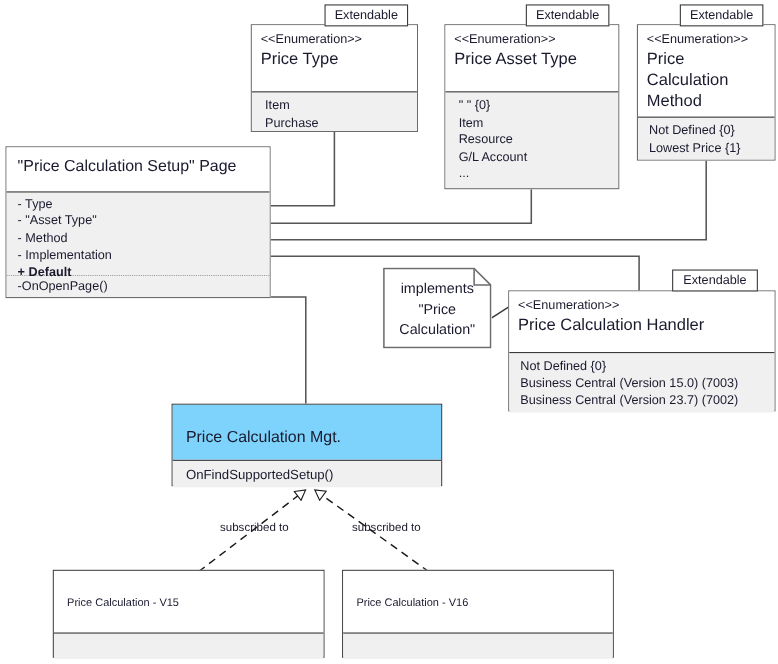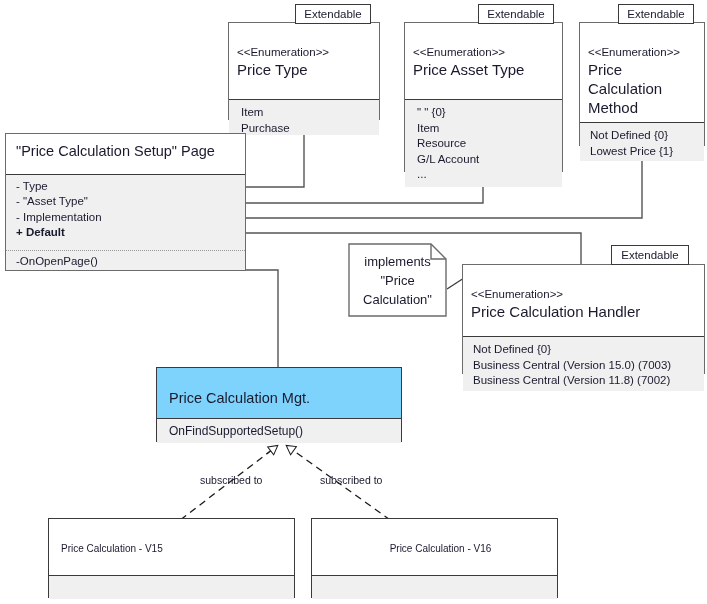"<<Enumeration>>" .uml-head { margin-top: 16px -> none }
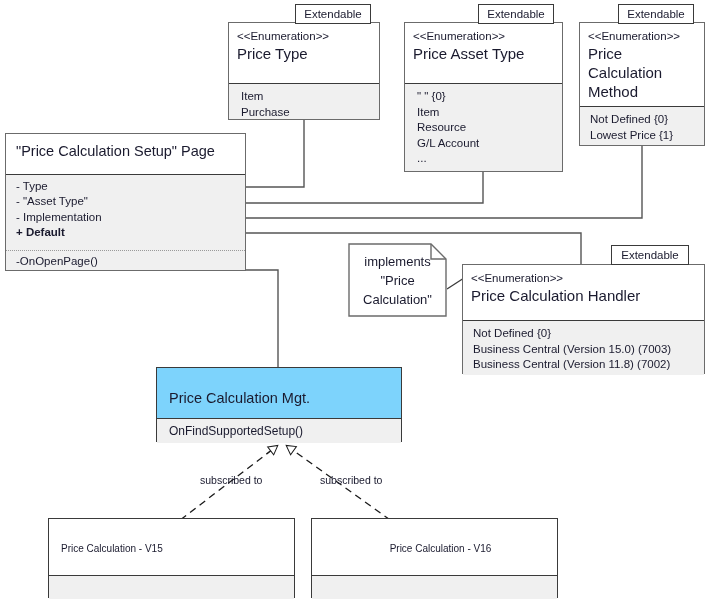"- Method" div.attr { html: none -> <div>- Method</div> }
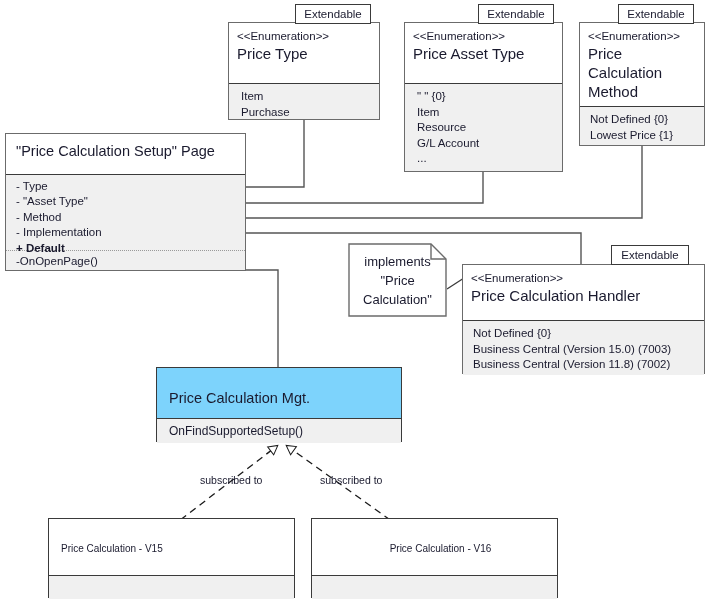"Business Central (Version 11.8) (7002)" div.lit { text: 11.8 -> 23.7 }
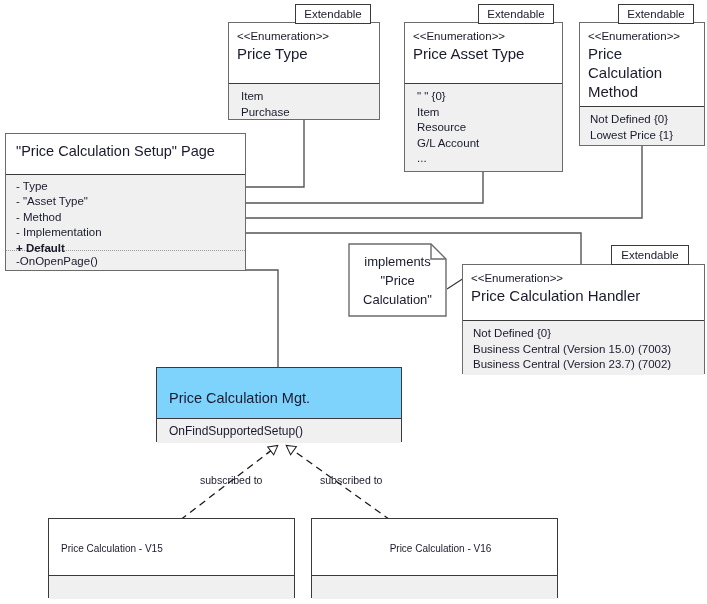"Price Calculation - V16" div.leaf-box { text-align: center -> none }
